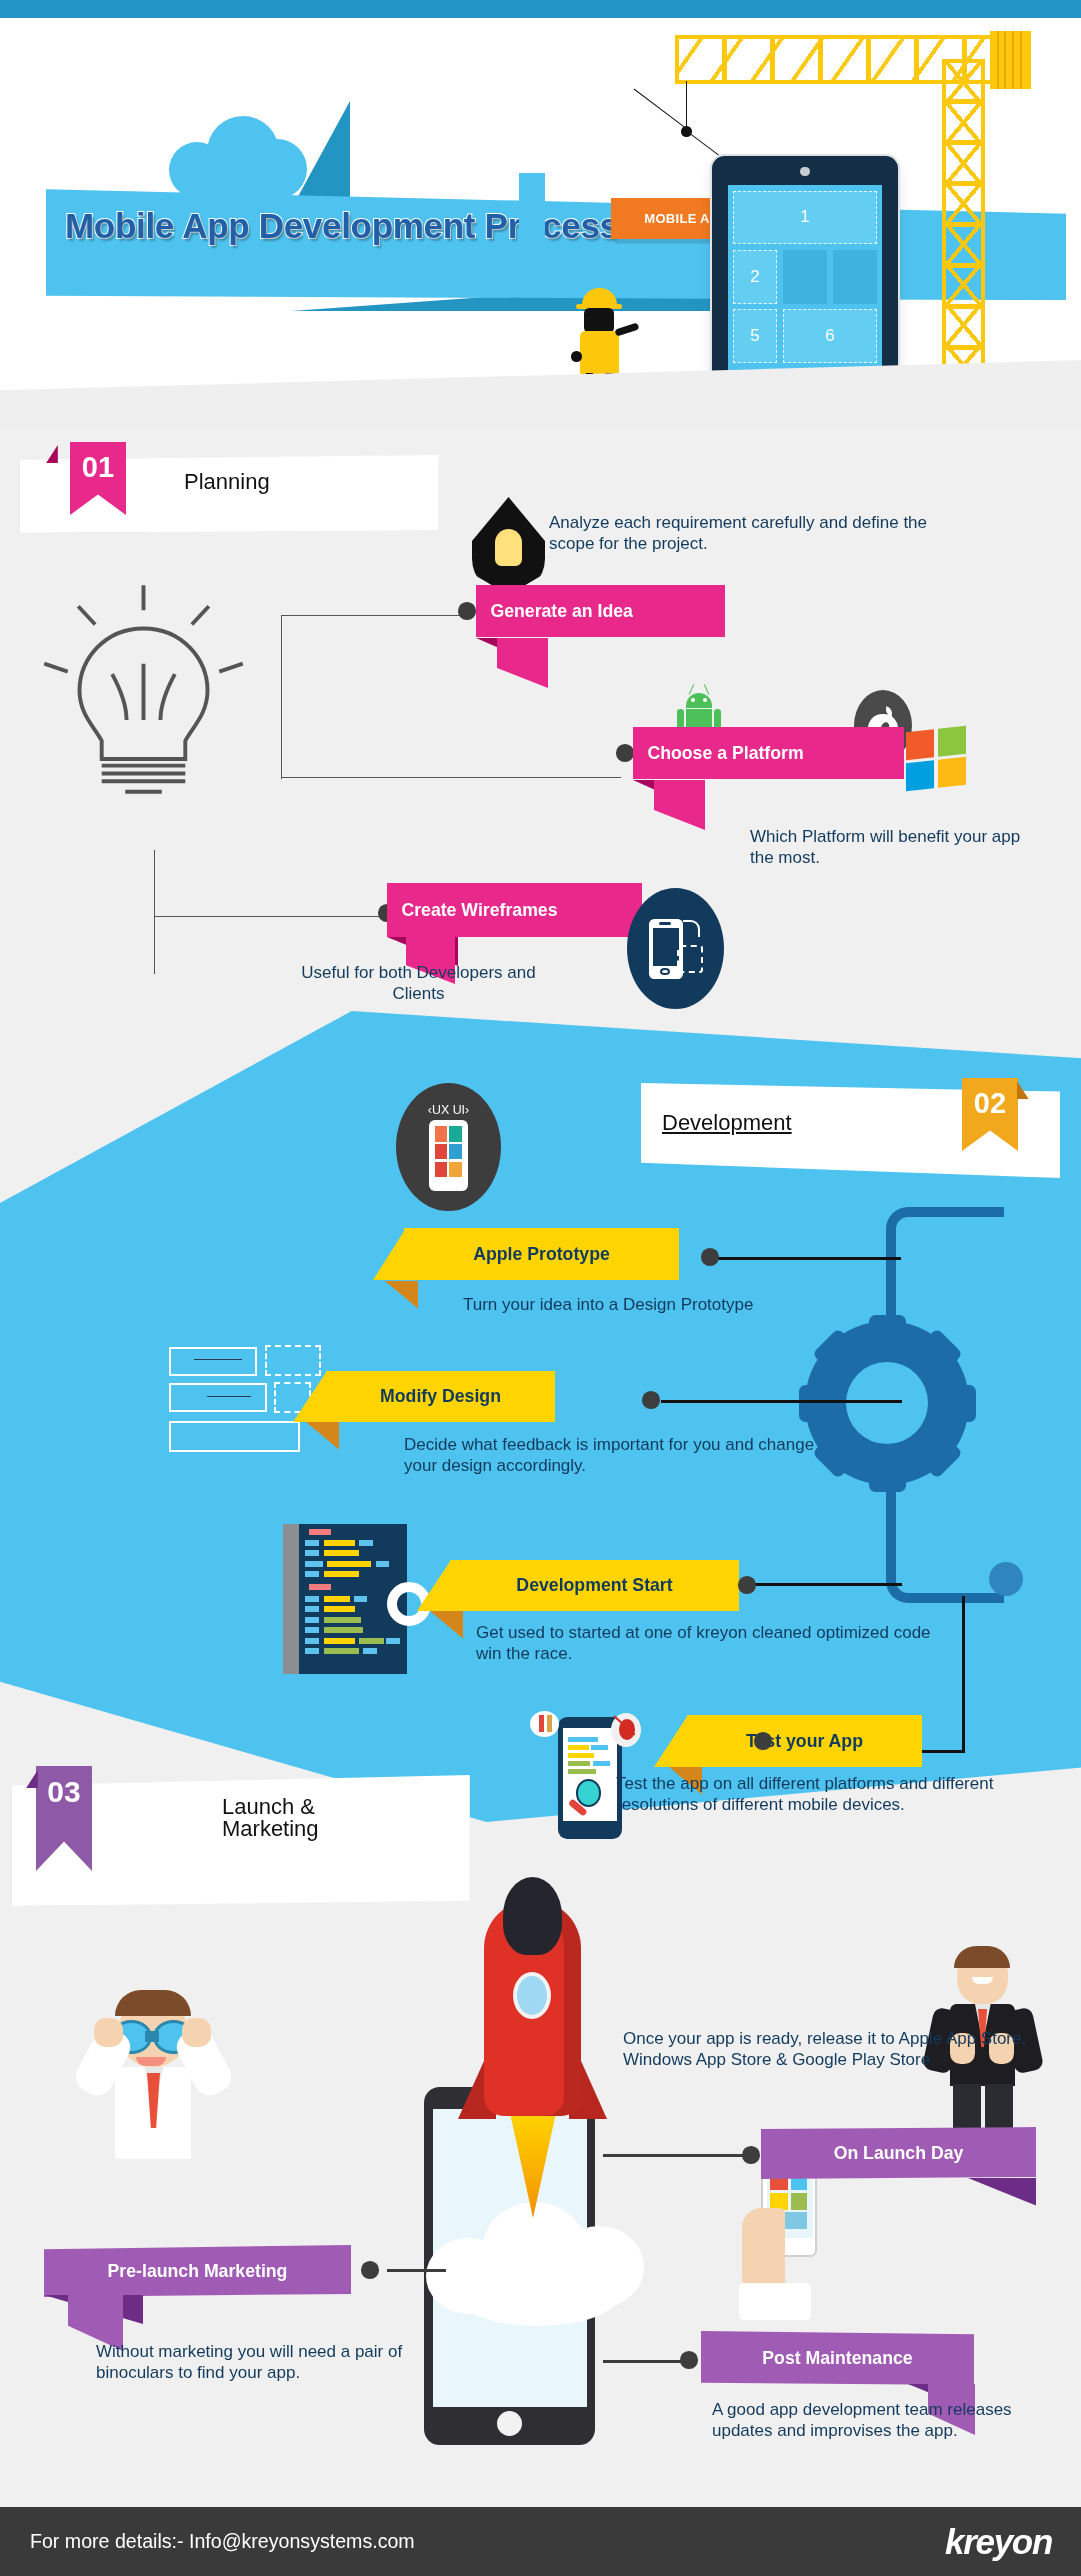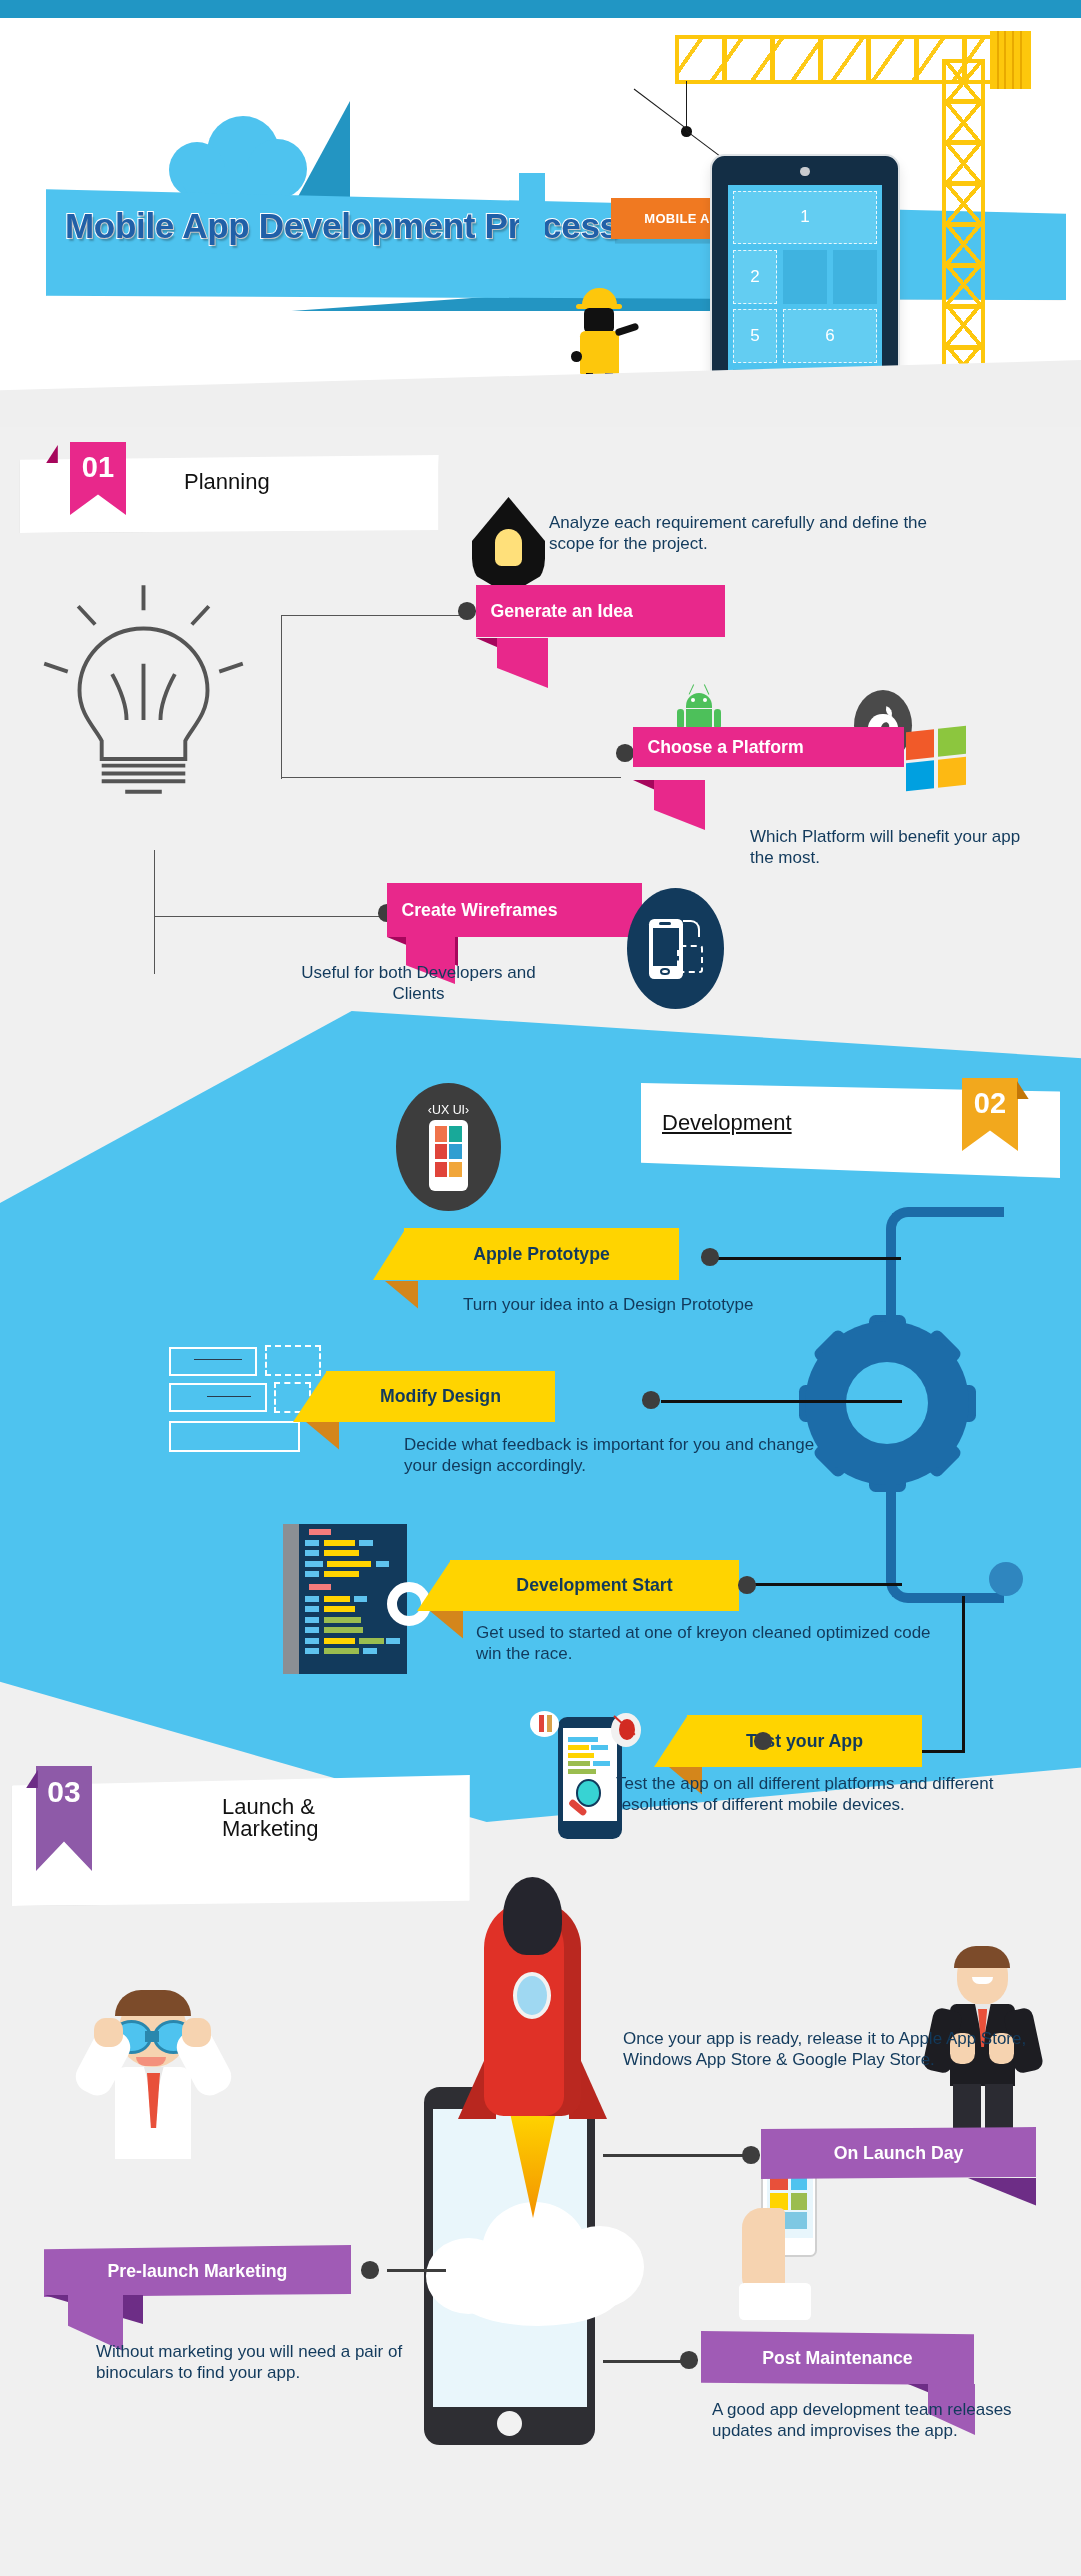"Choose a Platform" div.tag { height: 40px -> 52px }
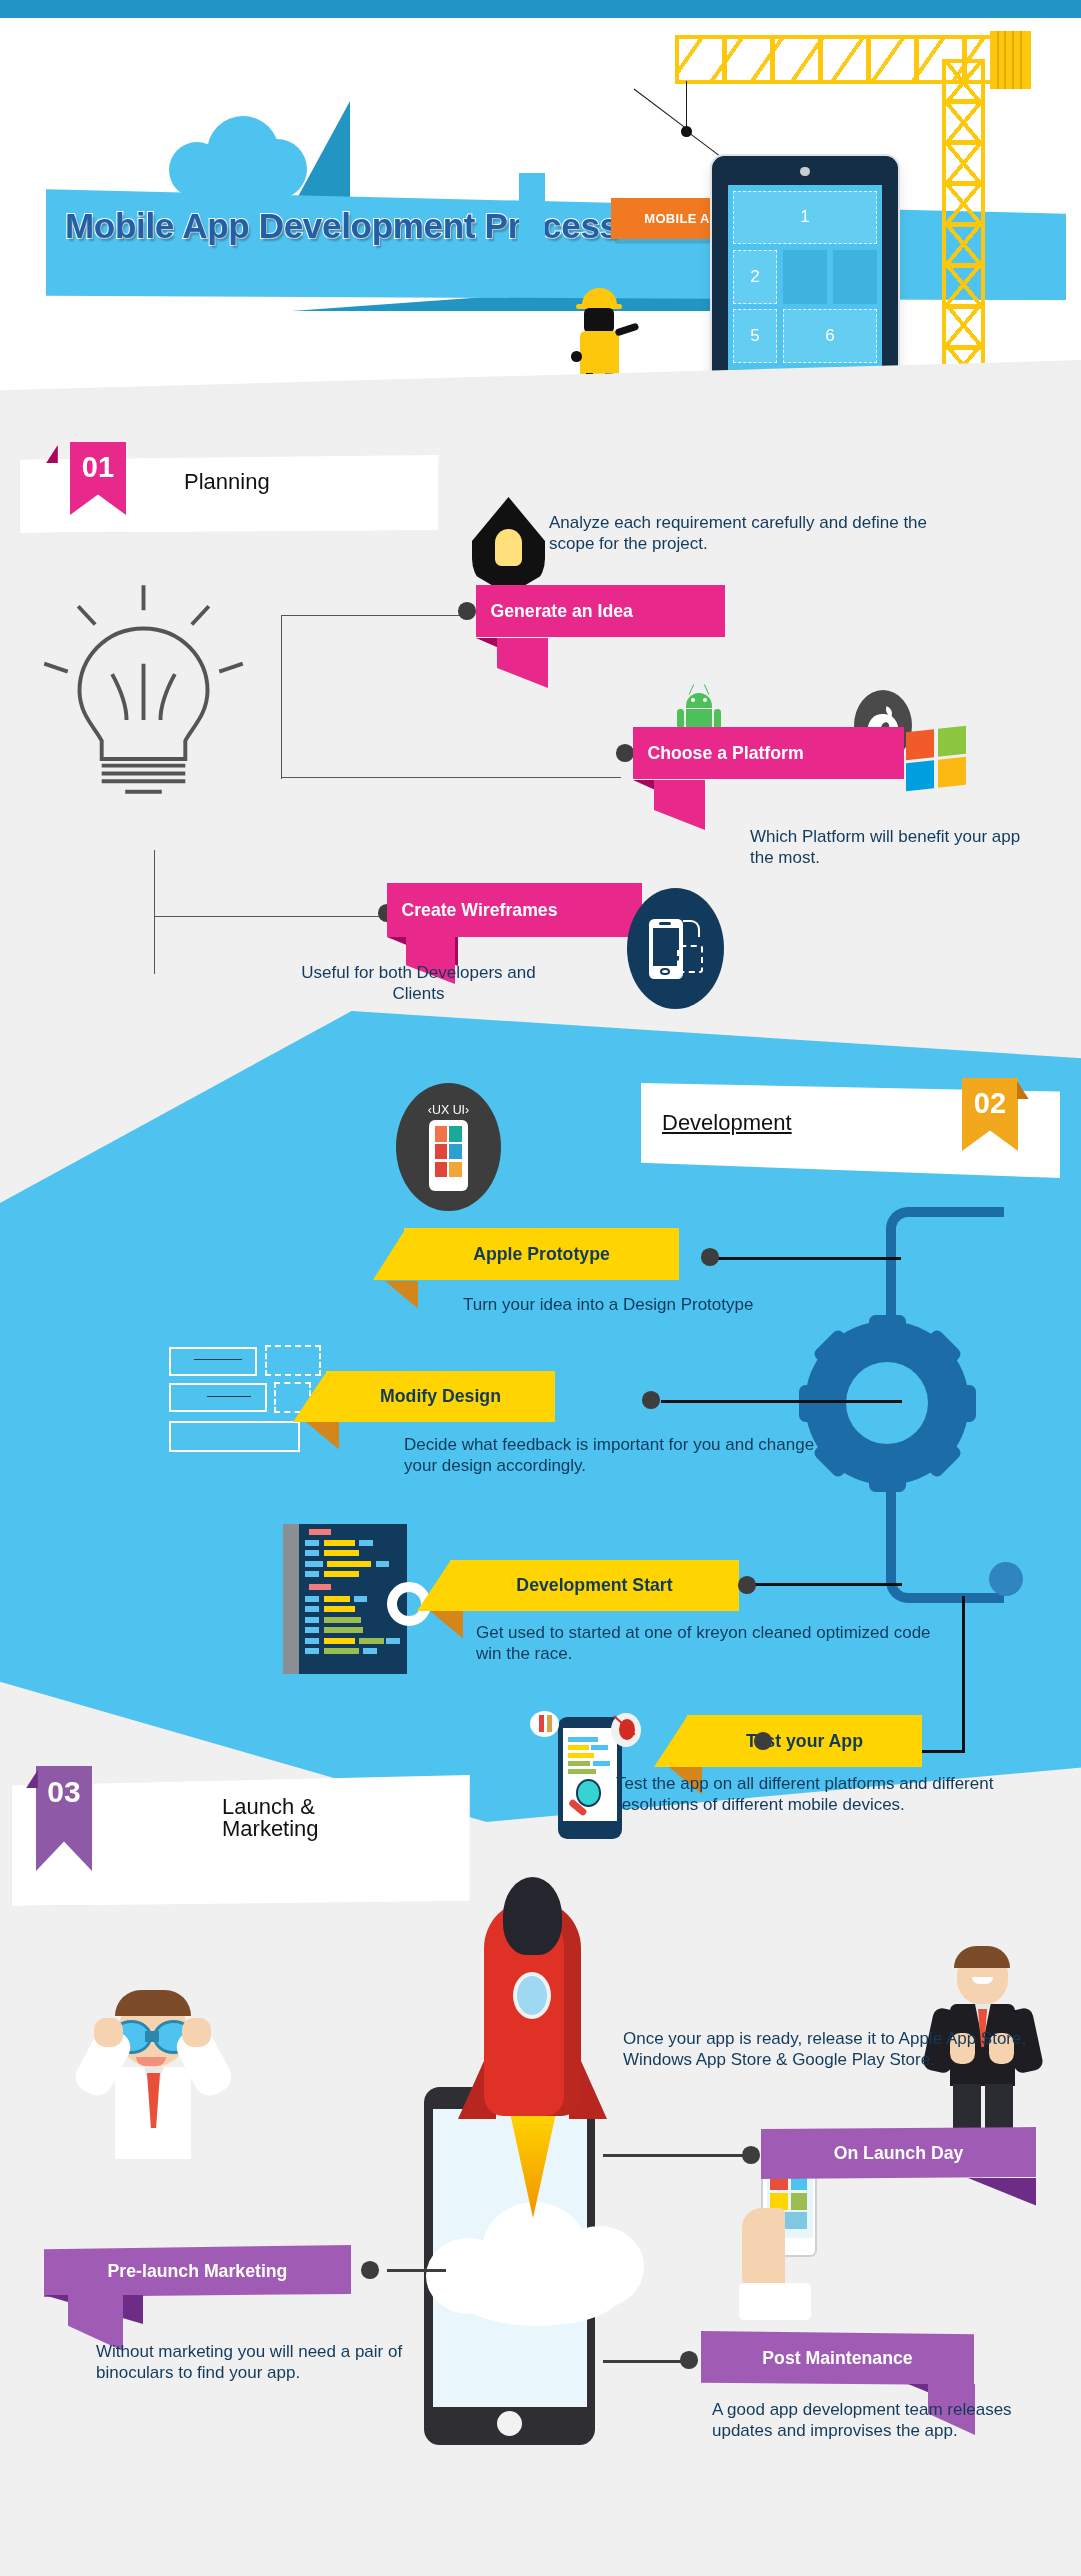"For more details:-" div.footer { html: none -> <div> <div>For more details:- Info@kreyonsystems.com</div> <div>kreyon</div> </div> }
